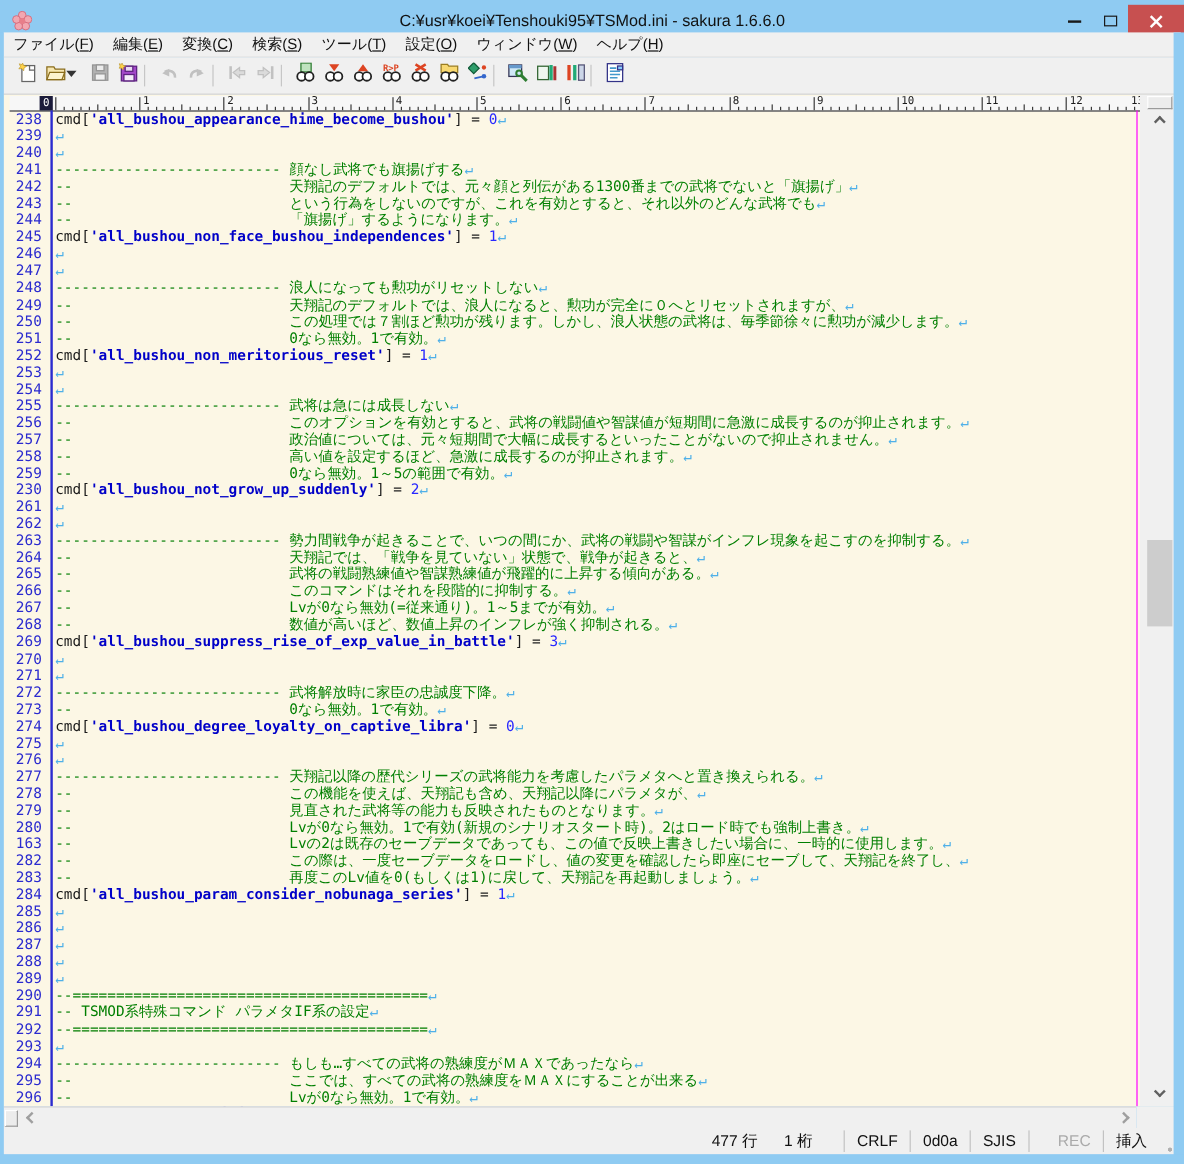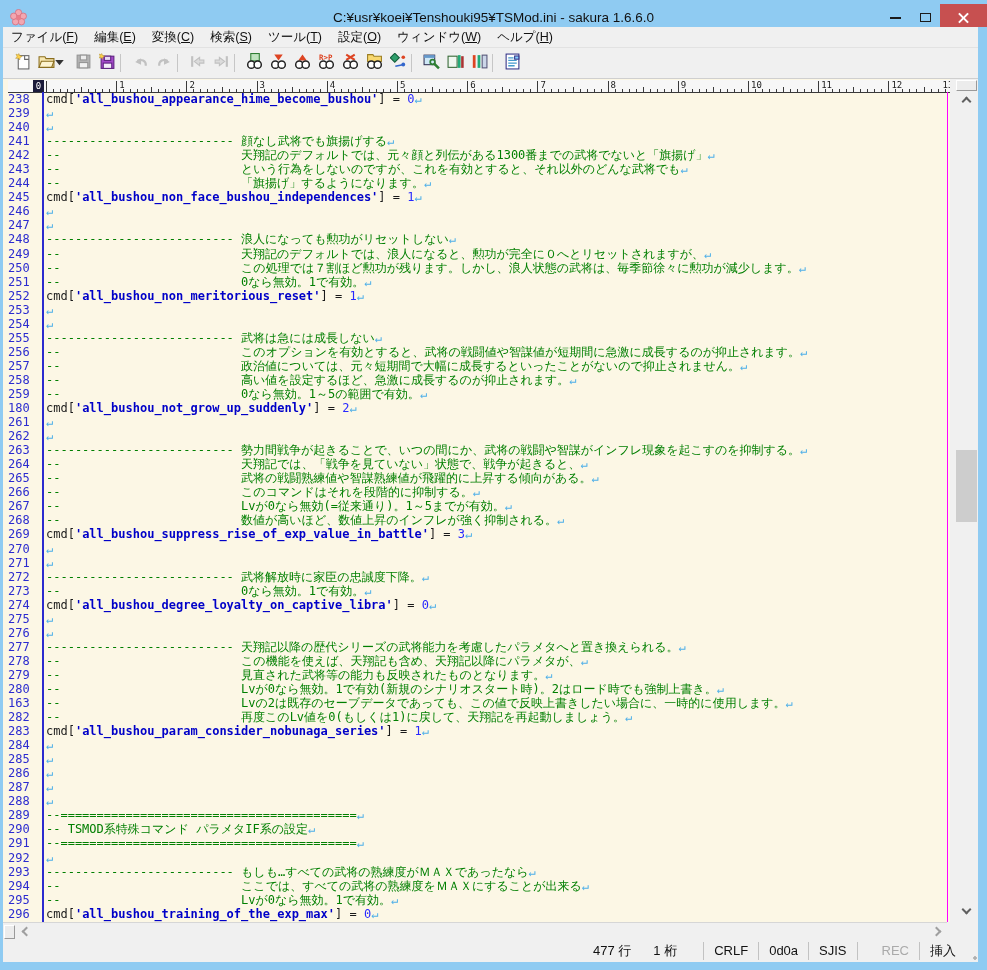"238" .gutter { text-align: left -> center }
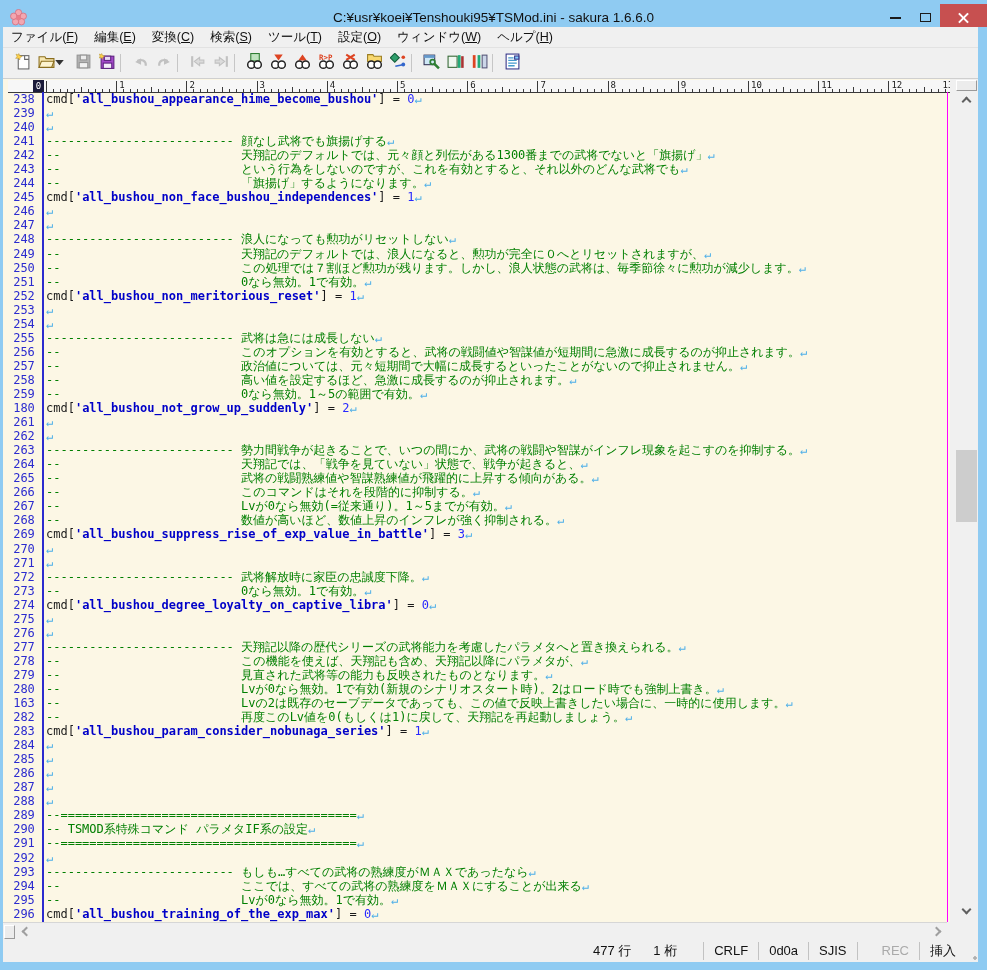"180" div { text: 180 -> 230 }
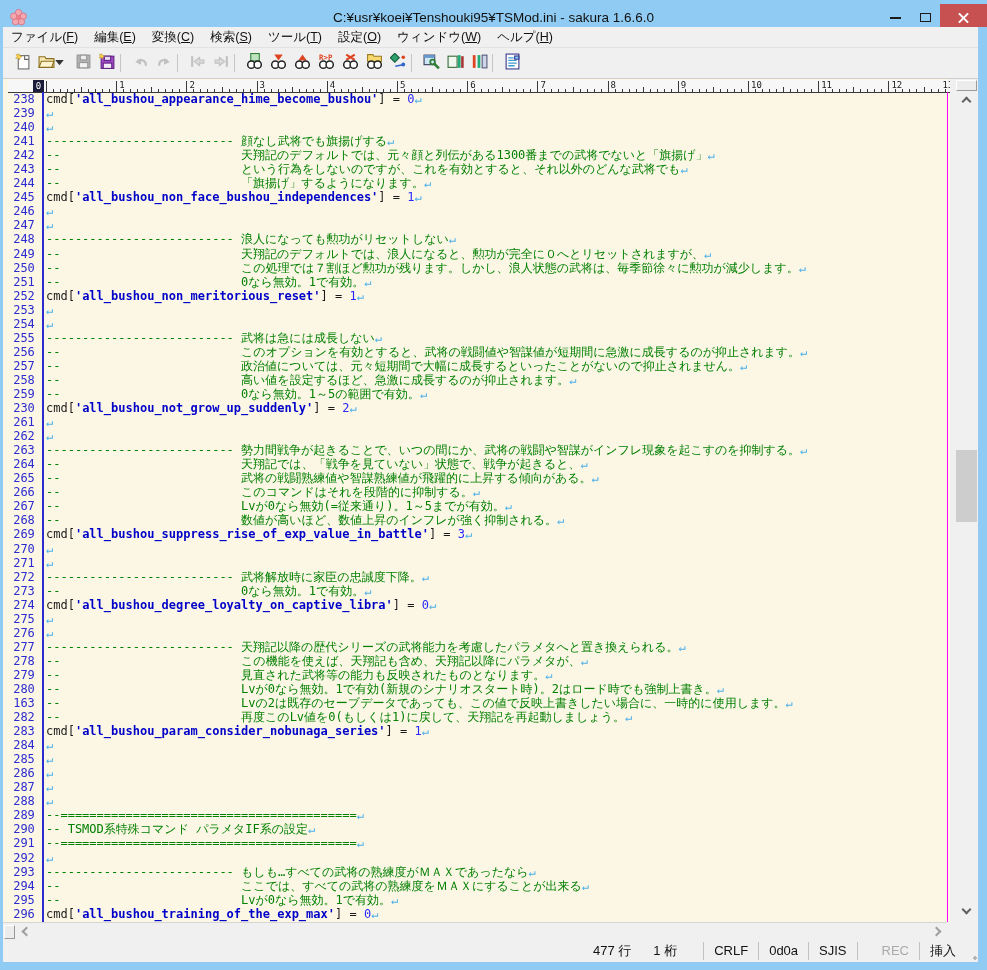"-- この際は、一度セーブデータをロードし、値の変更を確認したら即座にセーブして、天翔記を終了し、↵" div.tline { html: none -> <div><span>-- この際は、一度セーブデータをロードし、値の変更を確認したら即座にセーブして、天翔記を終了し、</span><span>↵</span></div> }
